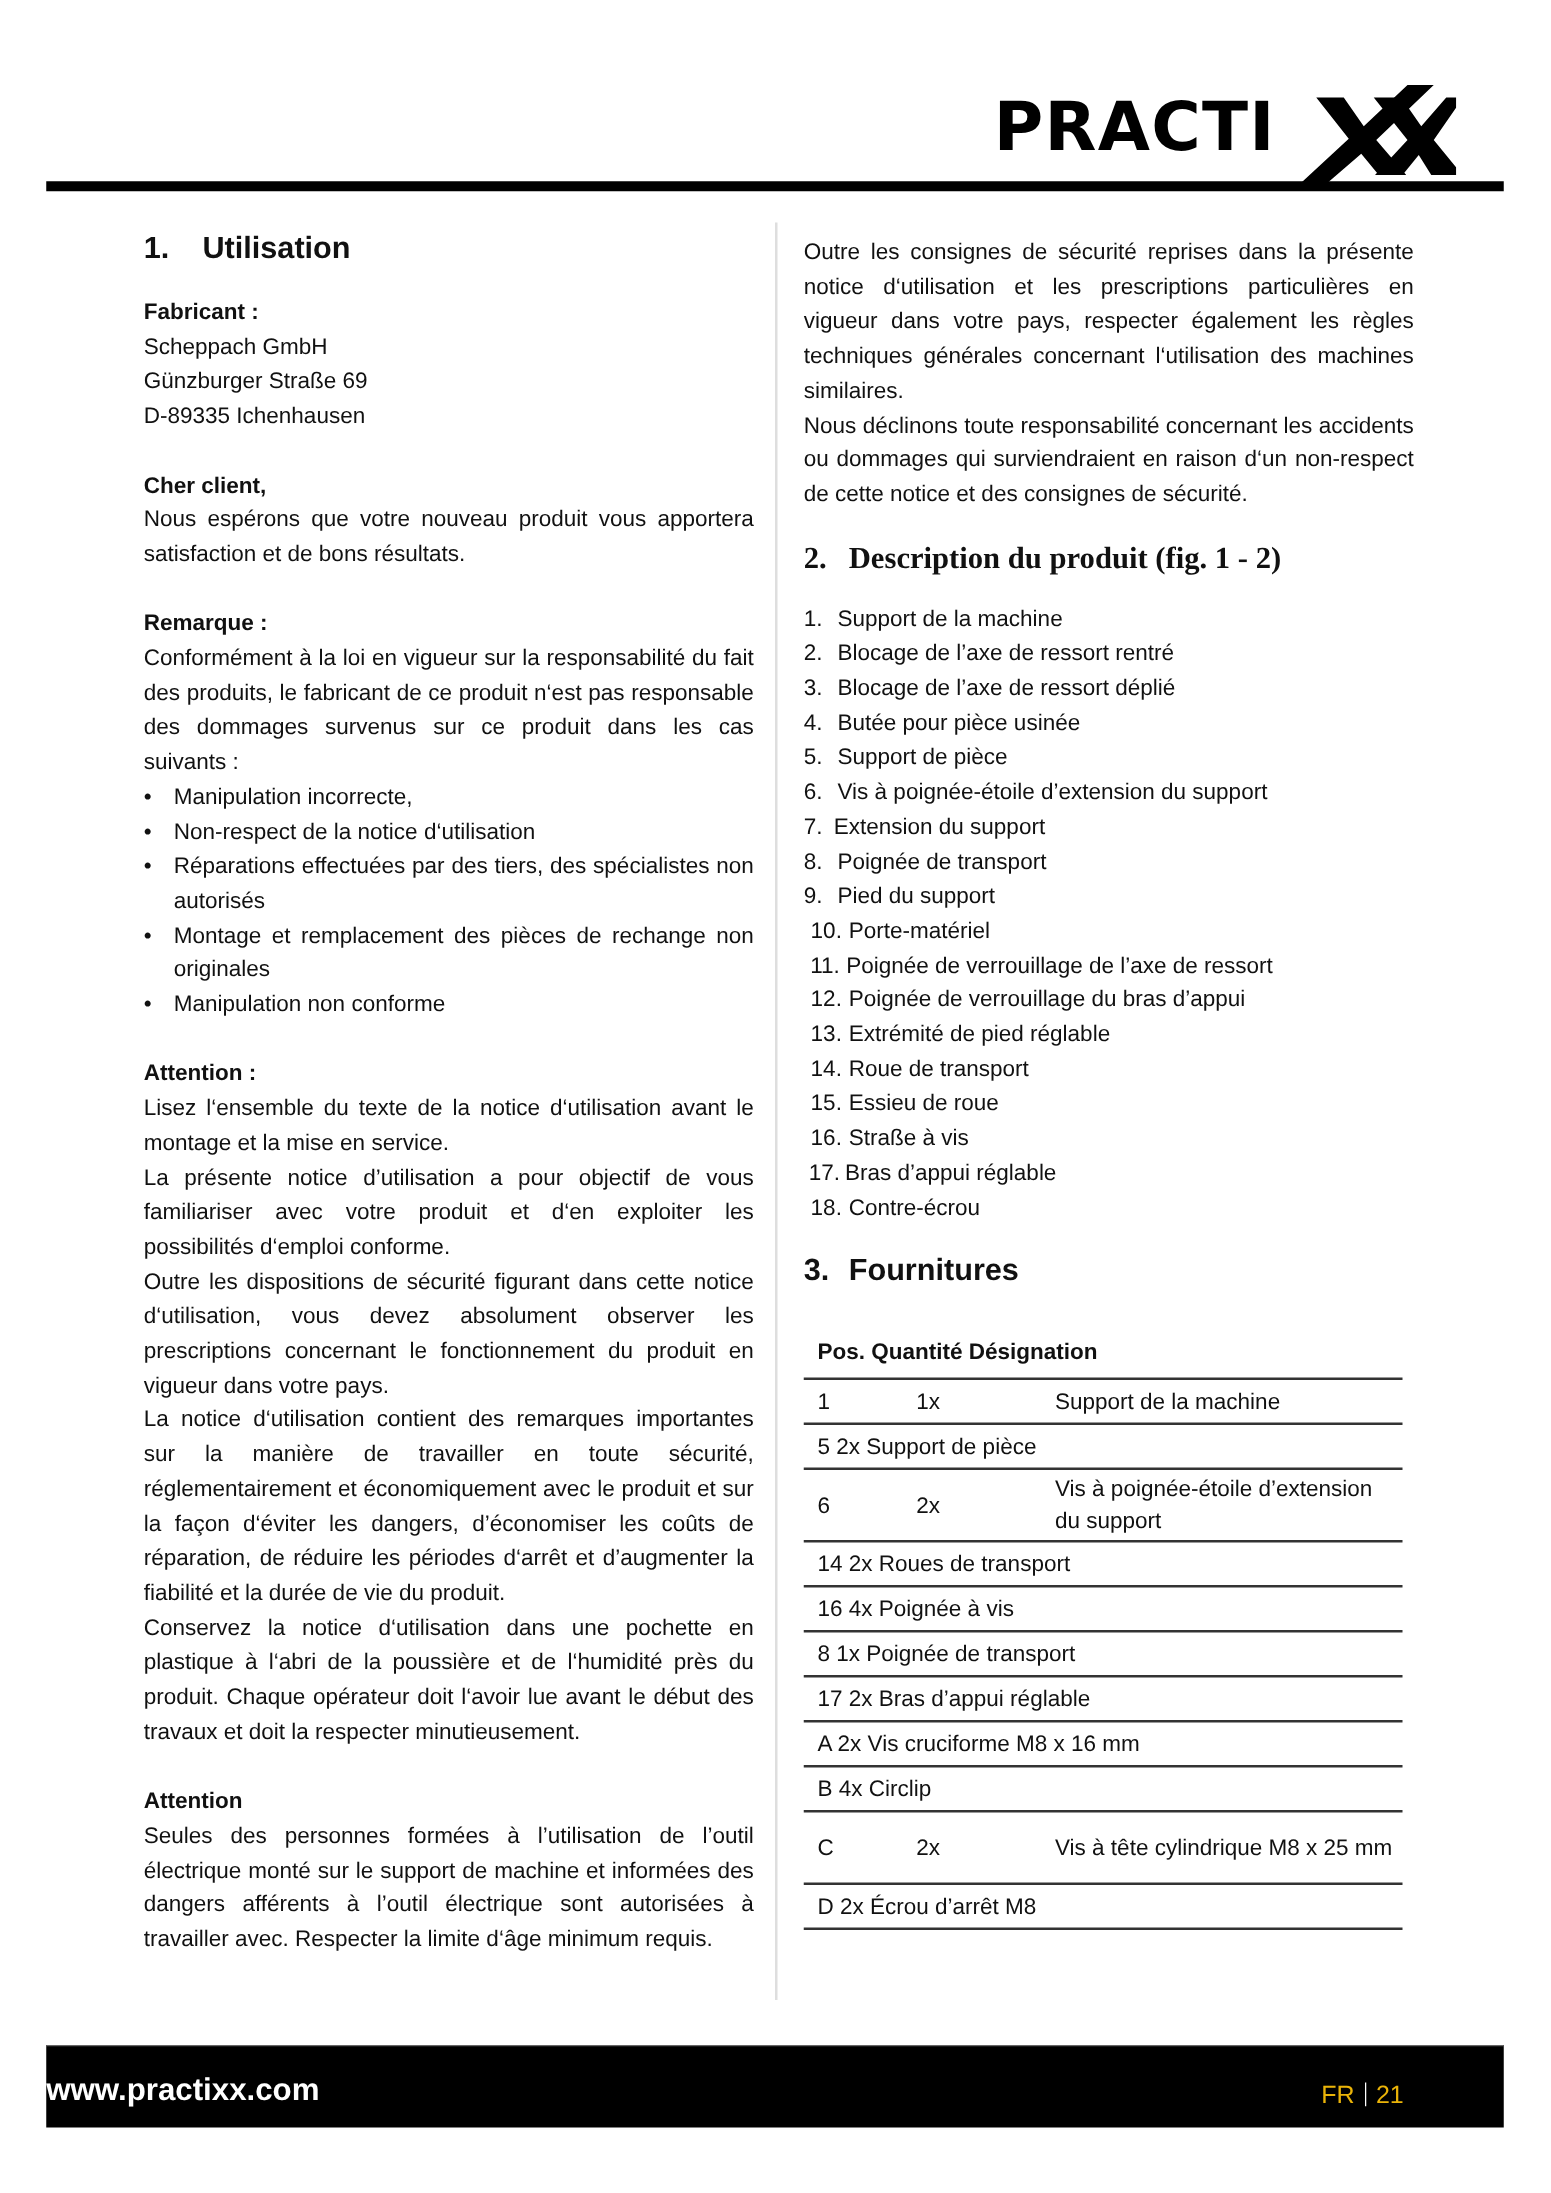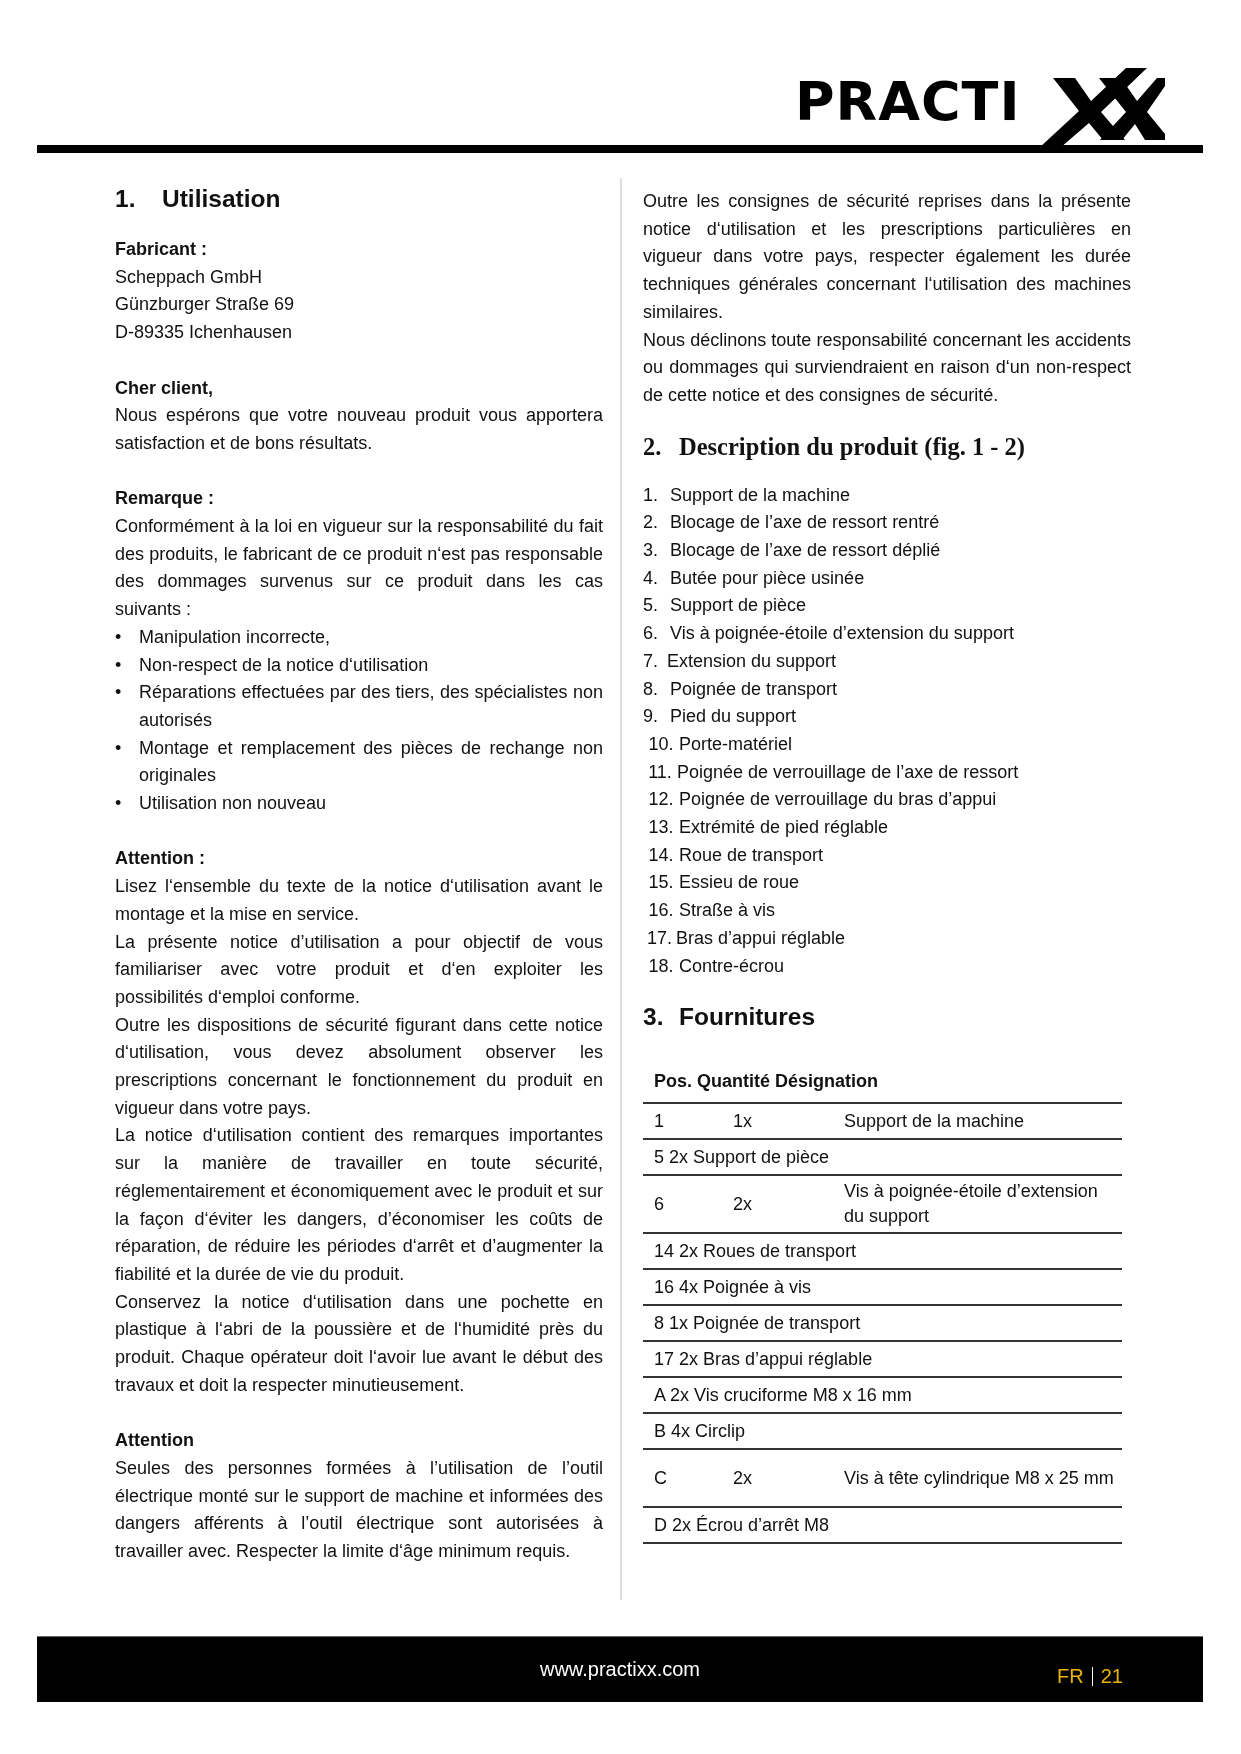"Outre les consignes de sécurité" p.justify { text: durée -> règles }
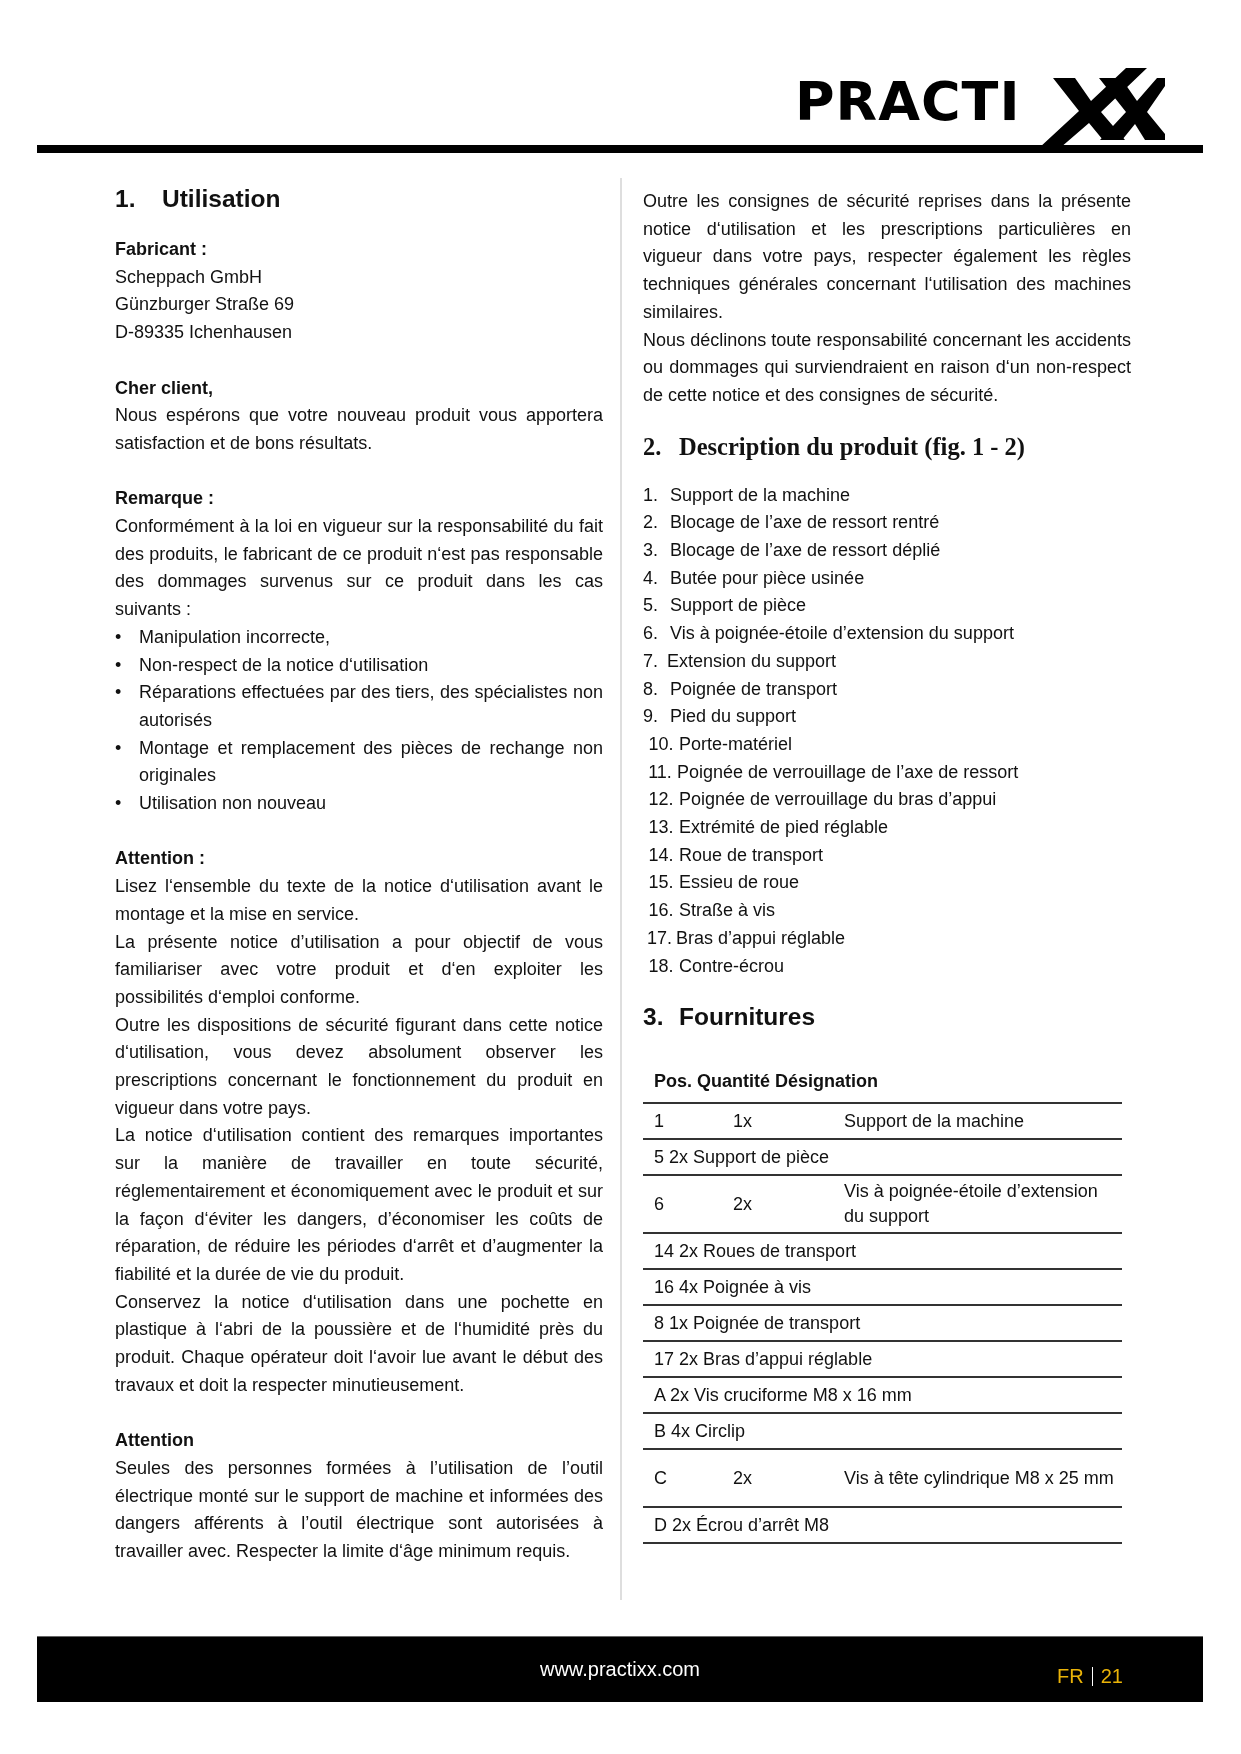"Utilisation non nouveau" li.justify { text: Utilisation non nouveau -> Manipulation non conforme }
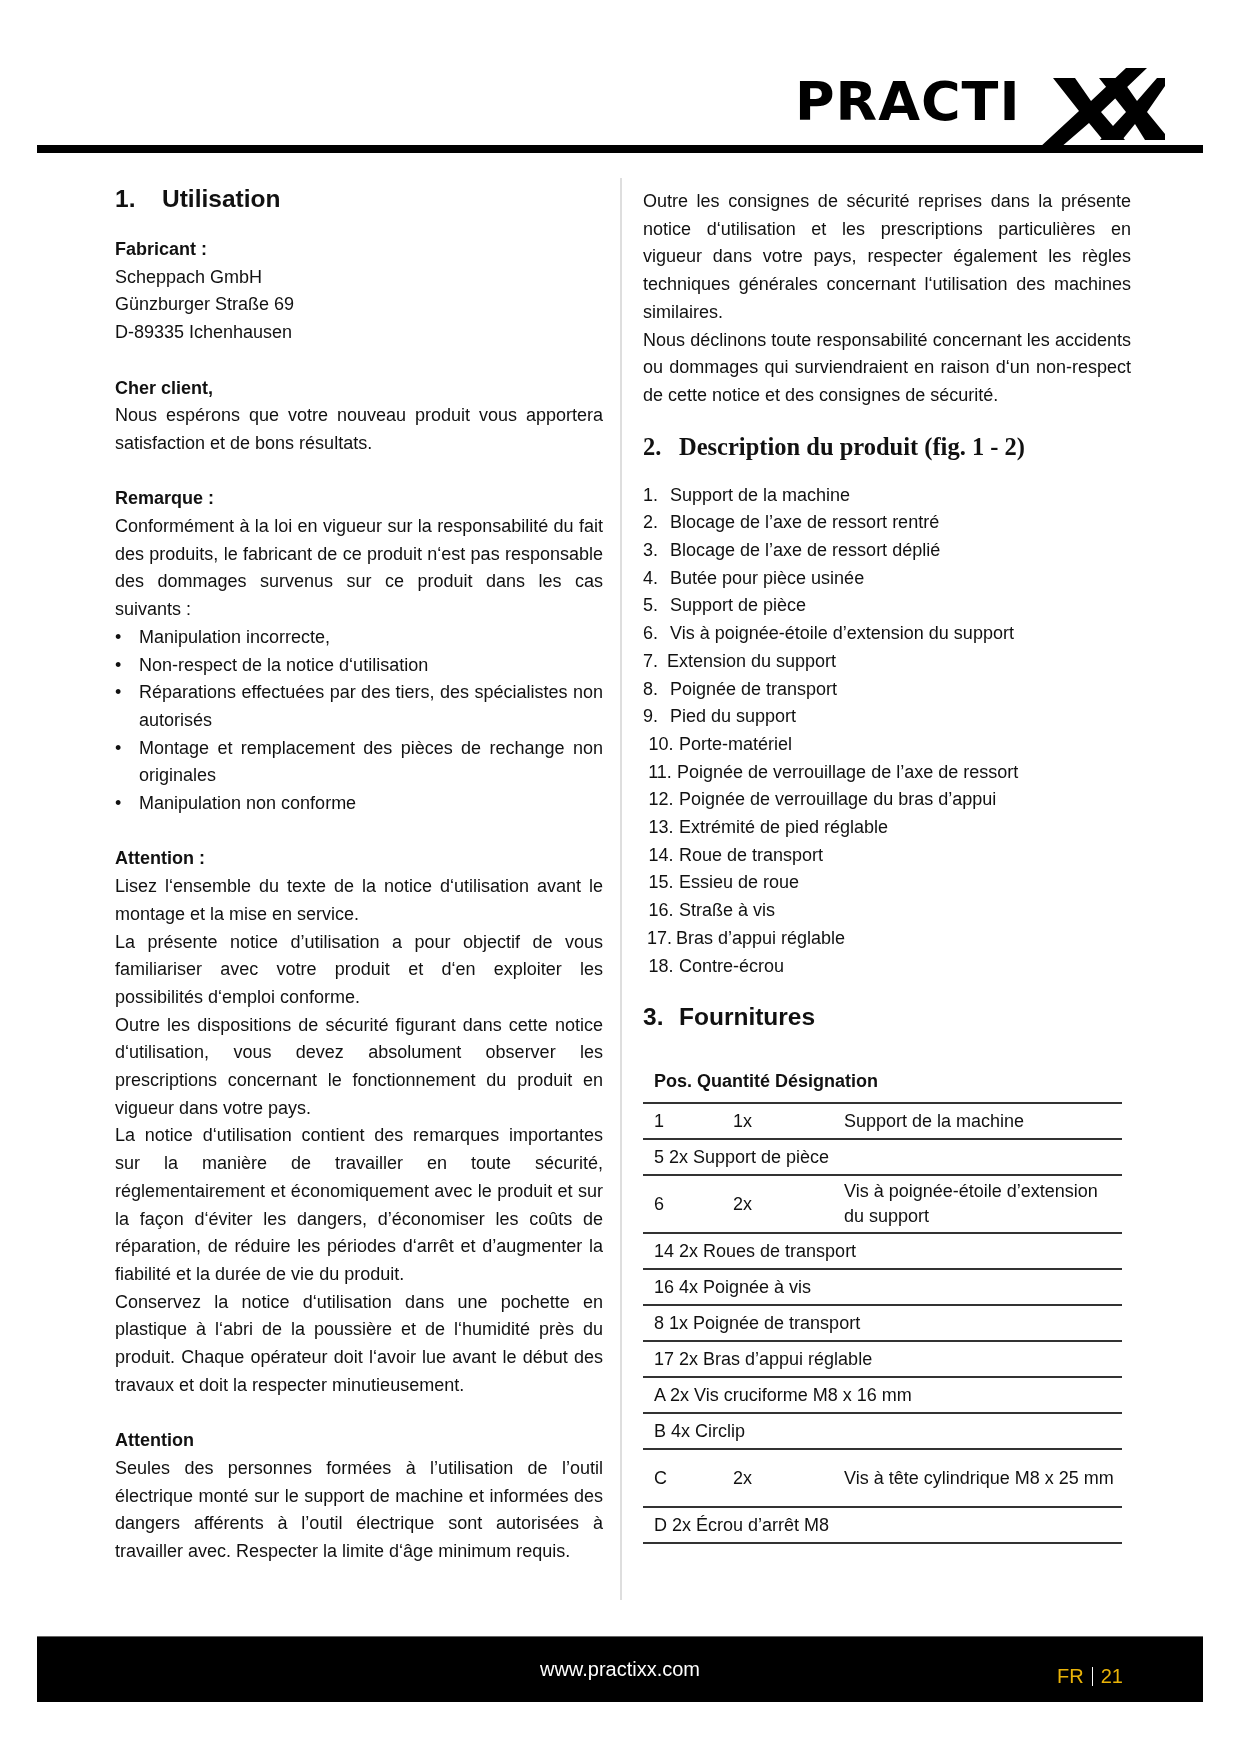"www.practixx.com" .footer .url { font-size: 20px -> 25px; font-weight: normal -> bold; text-align: center -> none }
